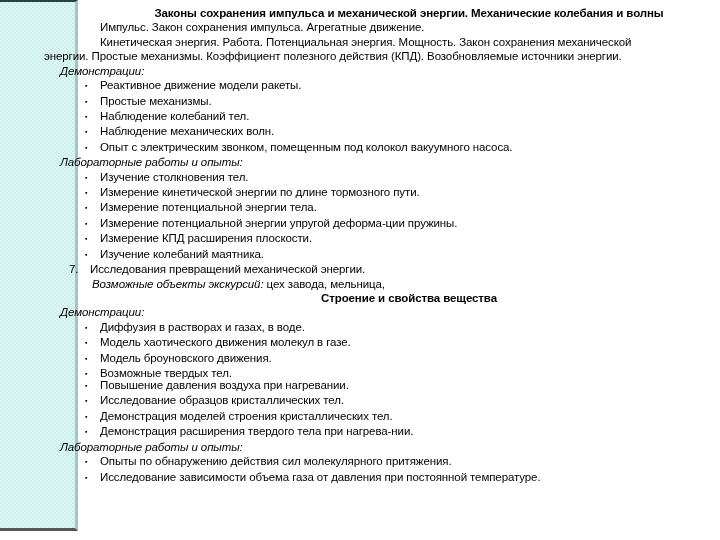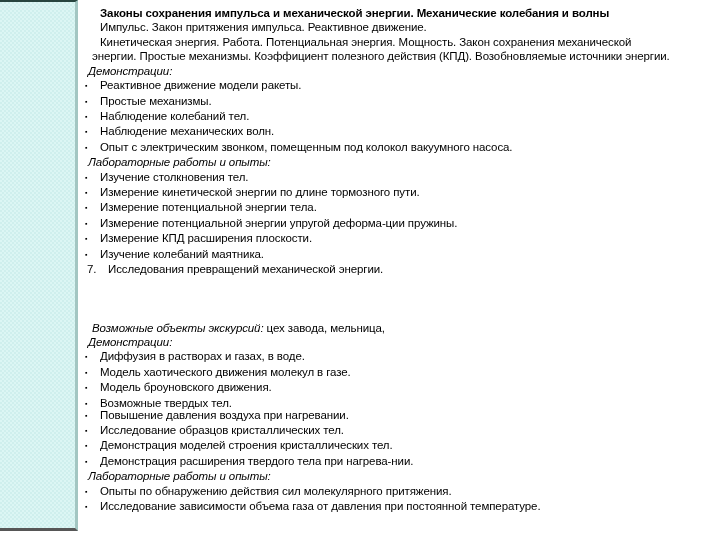"Законы сохранения импульса и" .l-title { text-align: none -> center }
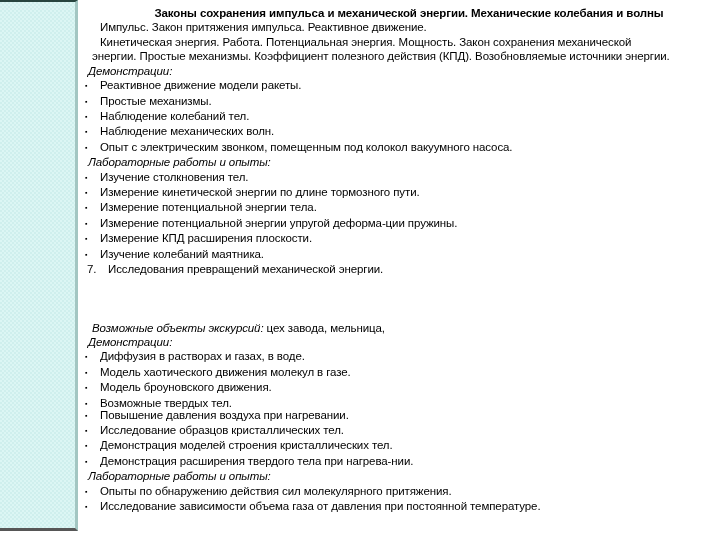"Импульс. Закон притяжения импульса." div.line { text: притяжения импульса. Реактивное -> сохранения импульса. Агрегатные }
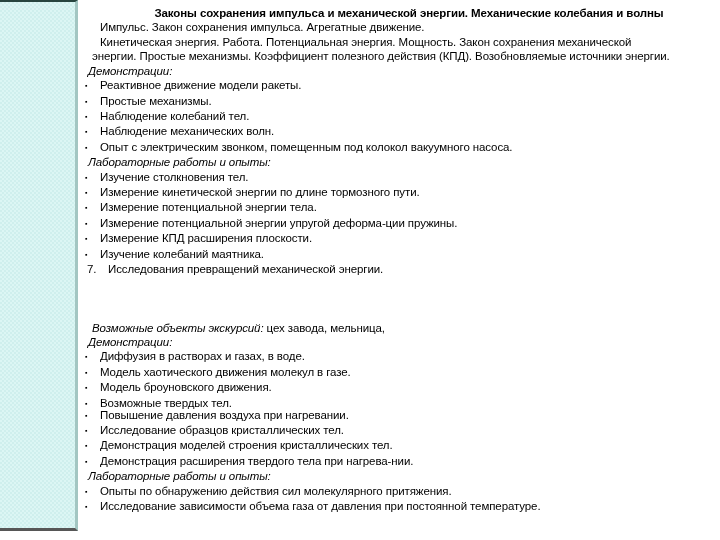"энергии. Простые механизмы. Коэффициент" .l-wrap { padding-left: 92px -> 44px }
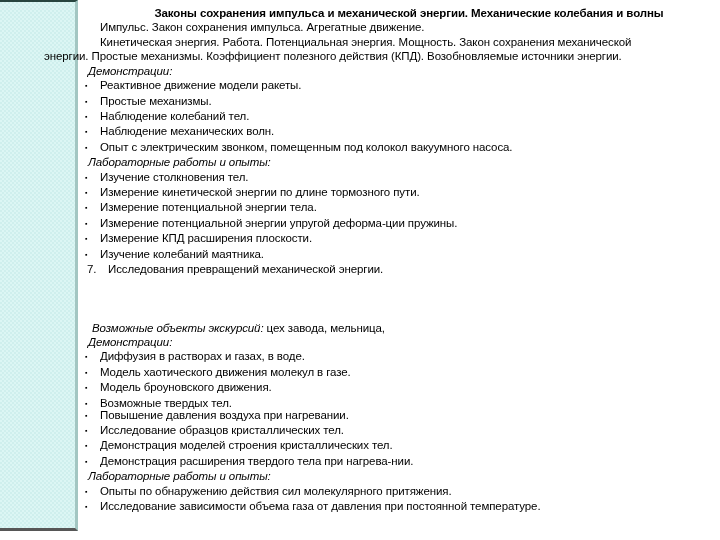"Демонстрации:" .l-it { padding-left: 88px -> 60px }
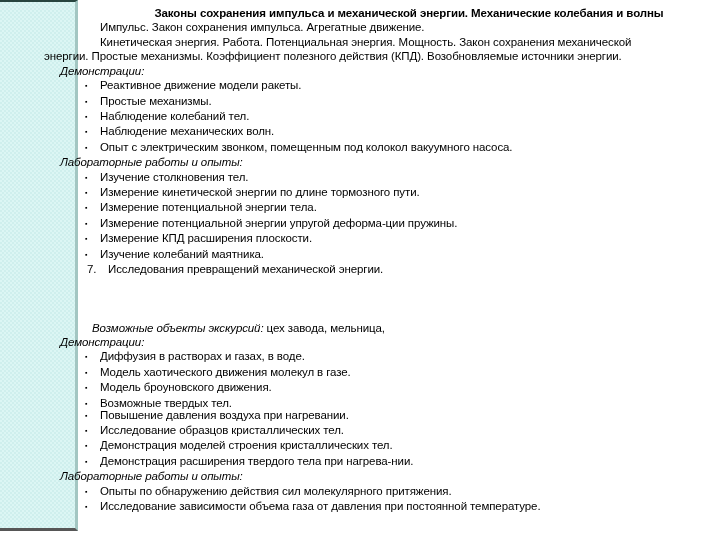"7. Исследования превращений механической" .l-num { padding-left: 87px -> 69px }
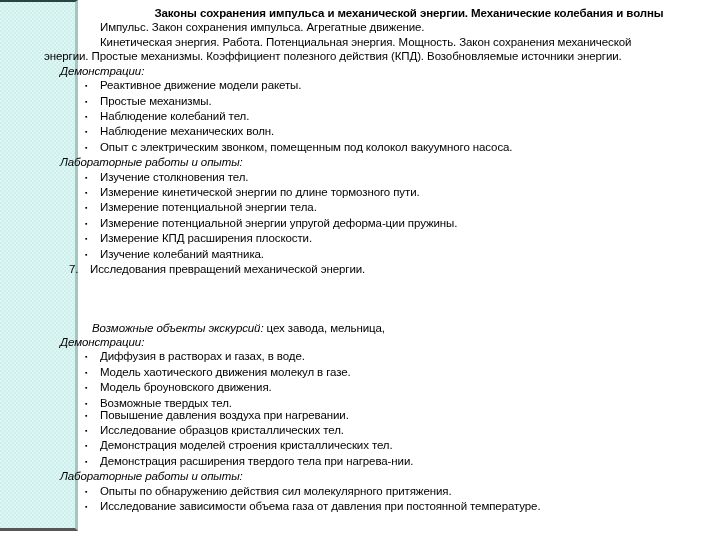"Возможные объекты экскурсий: цех завода," .l-mix { margin-top: 44px -> none }
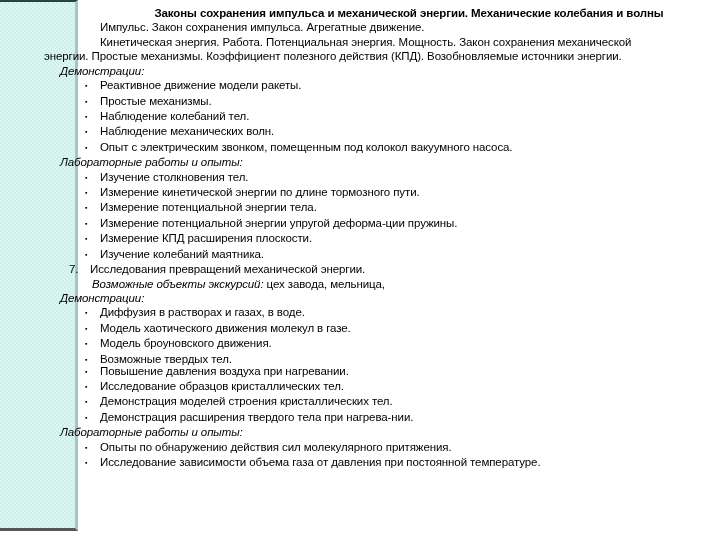"Строение и свойства вещества" div.line { html: none -> <div>Строение и свойства вещества</div> }
